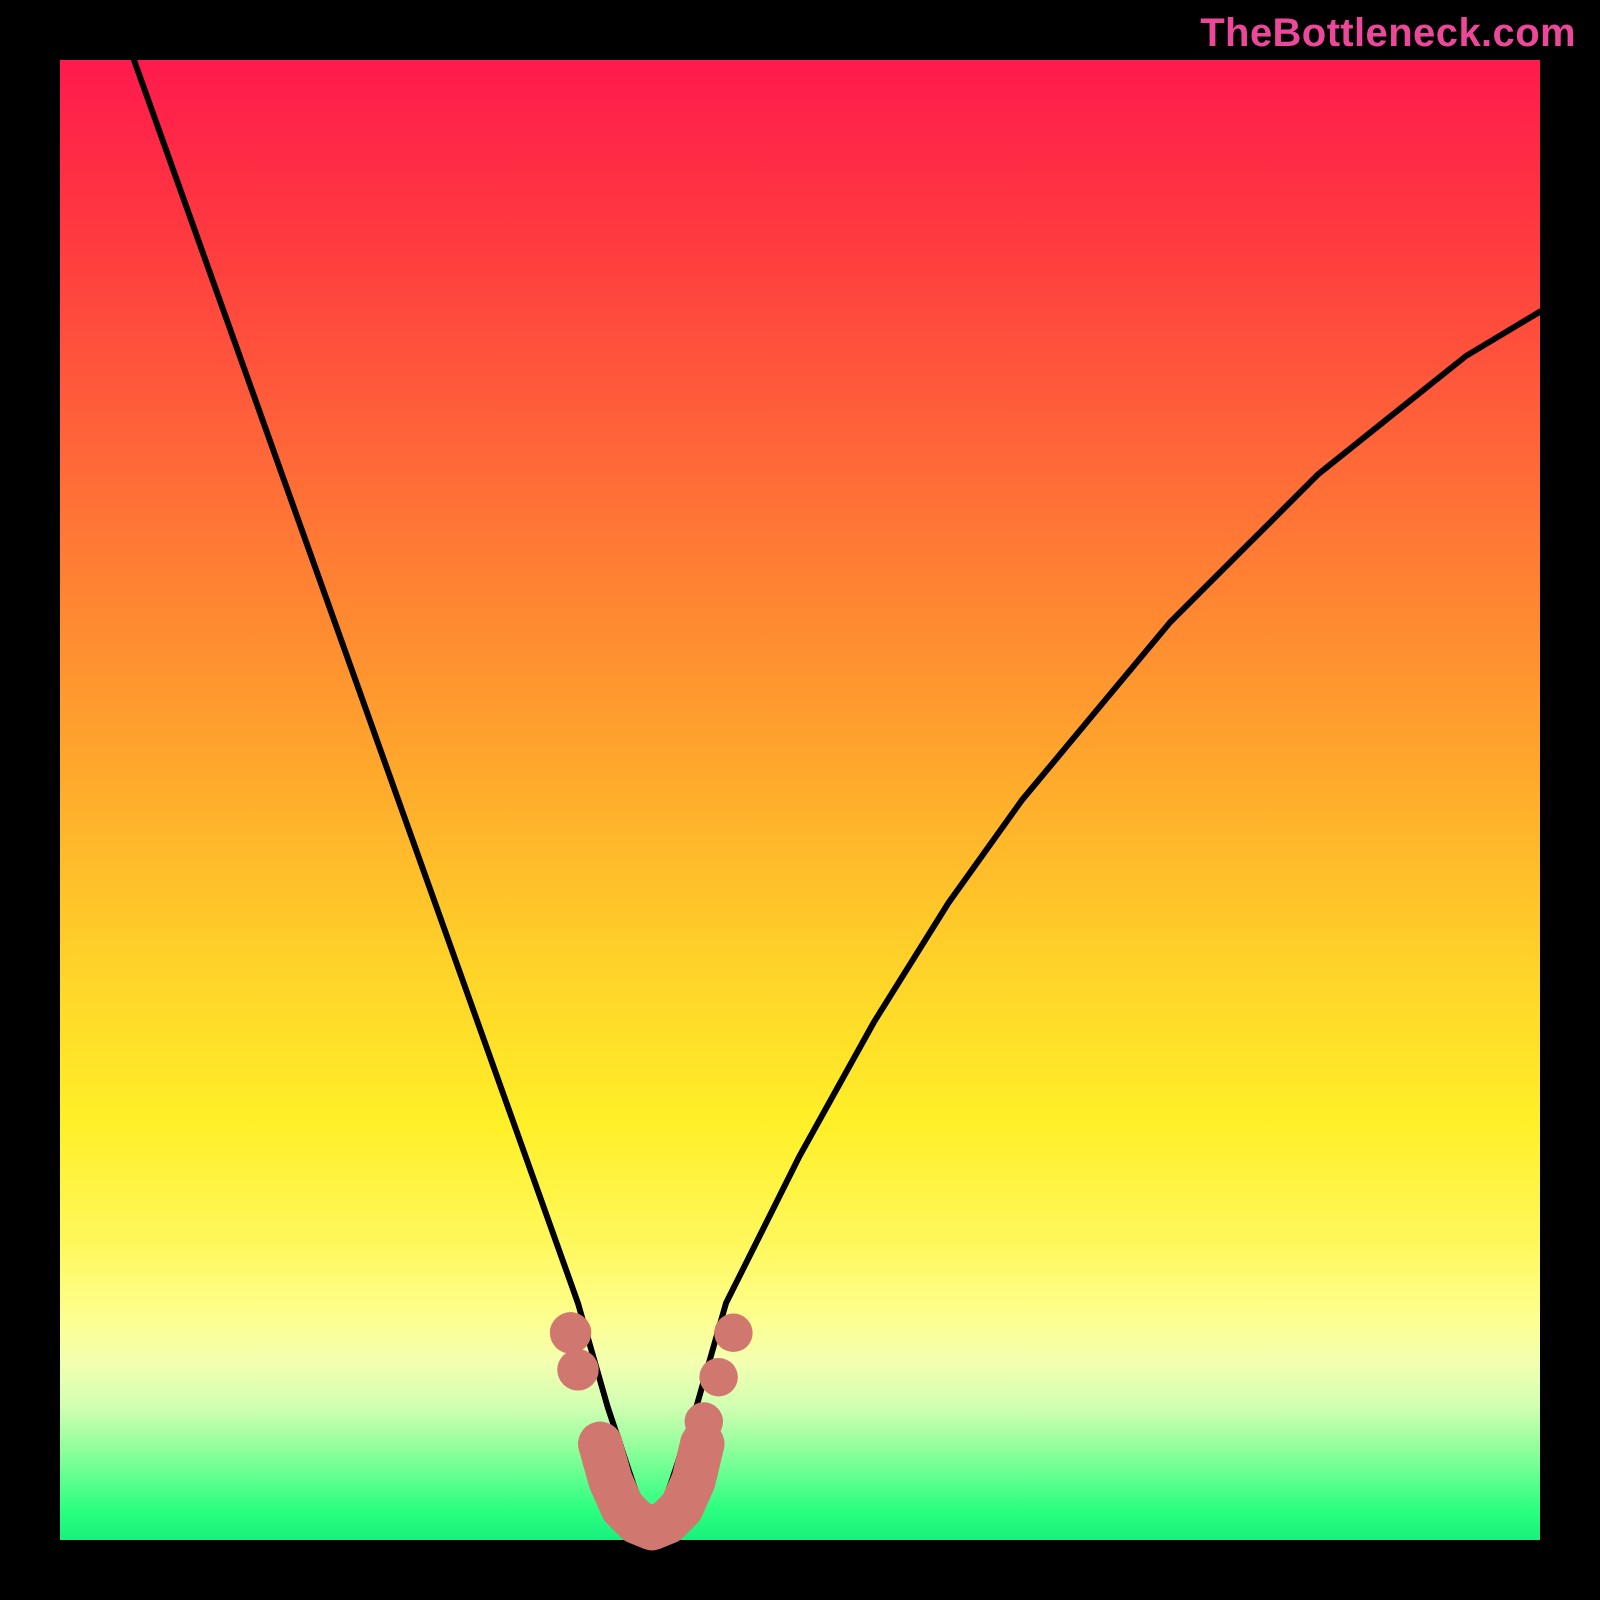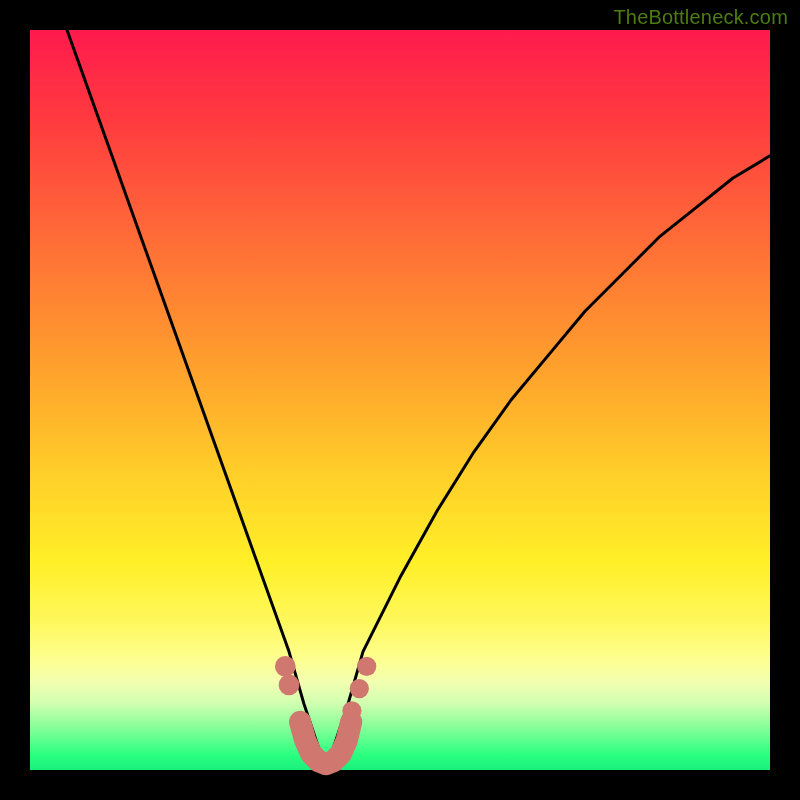"TheBottleneck.com" .watermark { color: #4d7c0f -> #ec4899; font-weight: 400 -> 700 }
